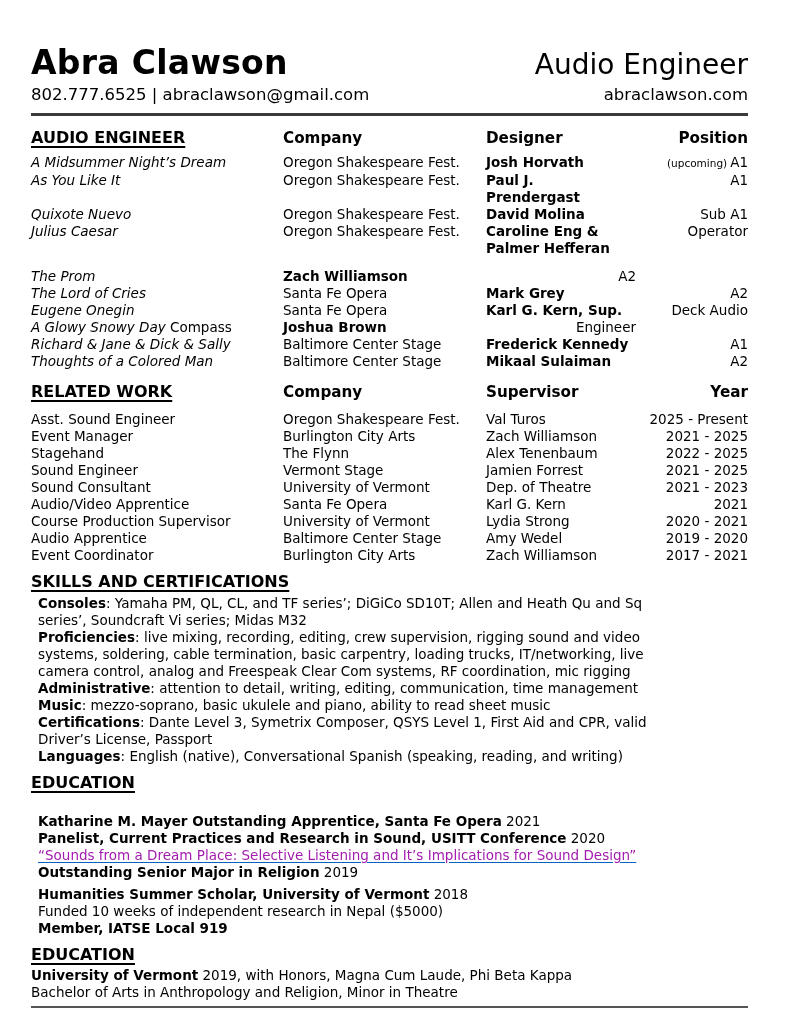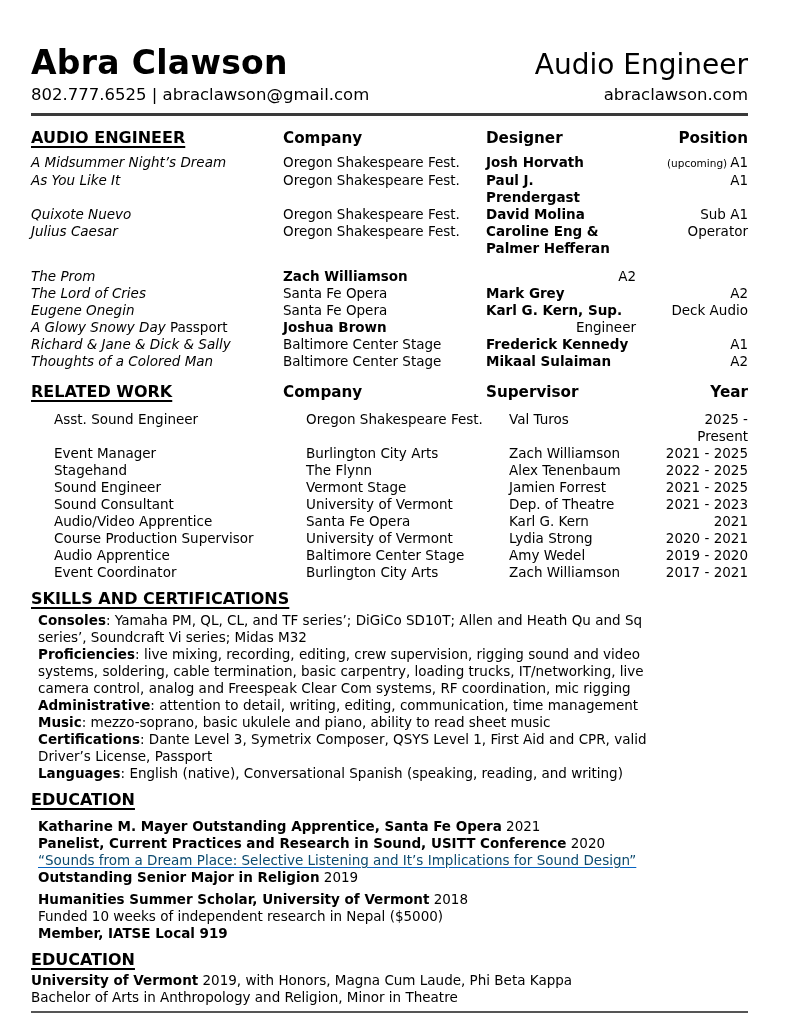"Passport" span.show-suffix { text: Passport -> Compass }
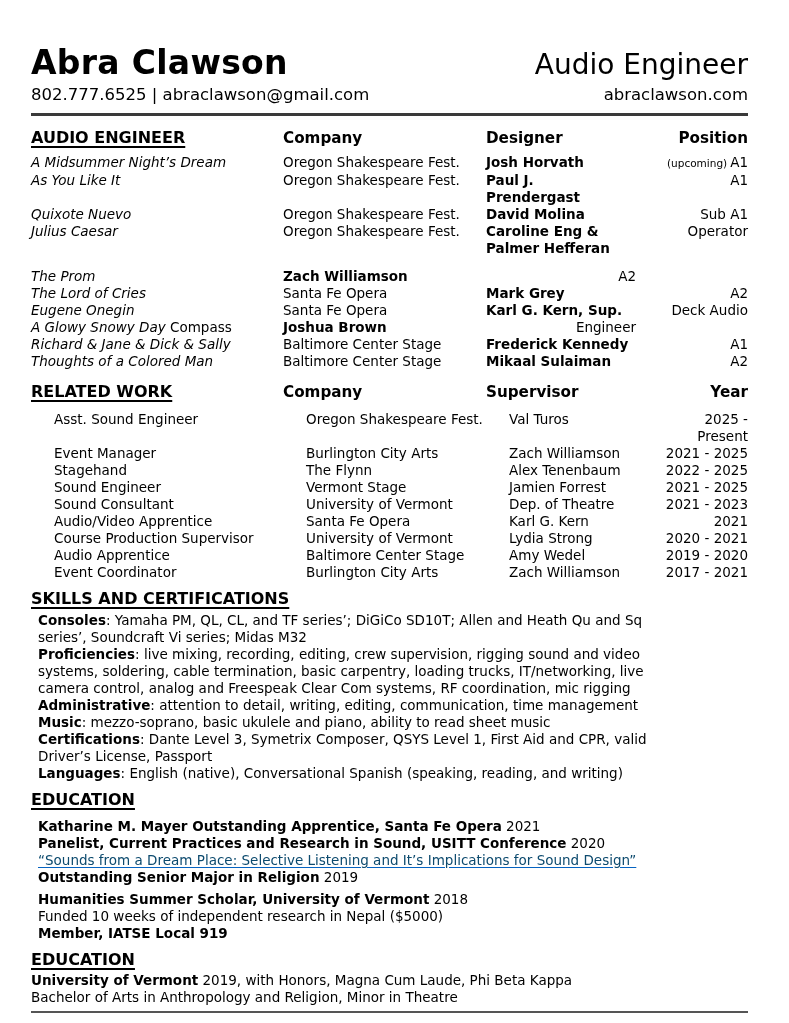"Asst. Sound Engineer" .tbody2 { margin-left: 23px -> none }
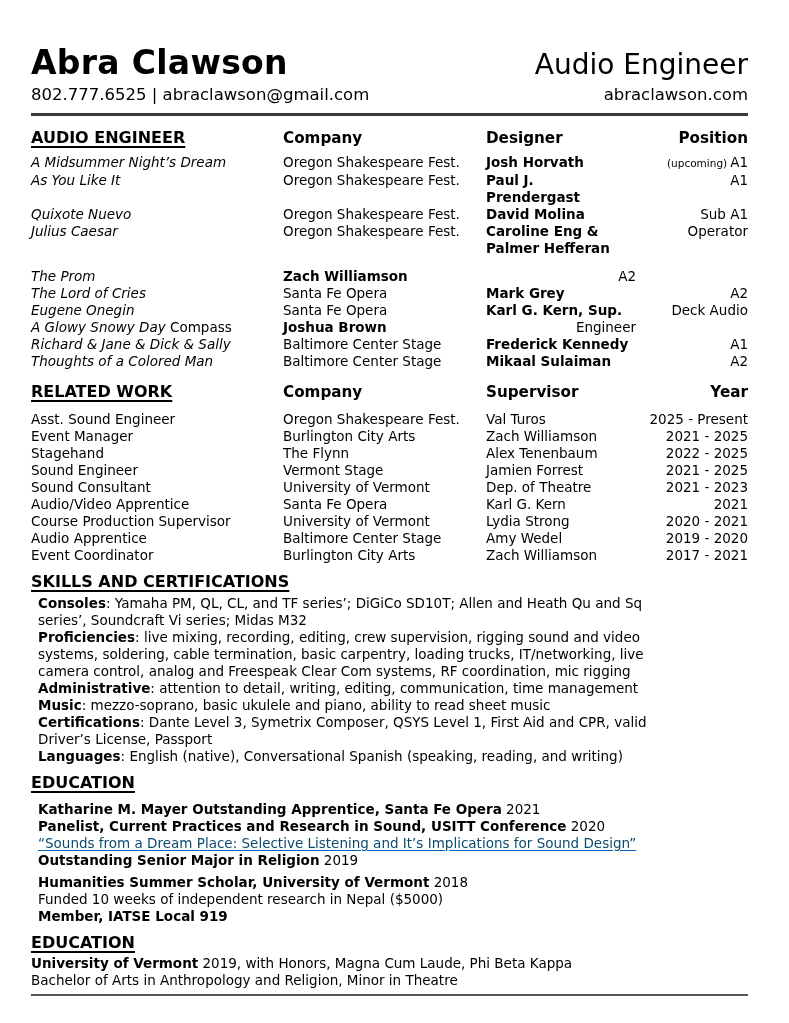"Katharine M. Mayer Outstanding" .acc-body { margin-top: 8px -> 20px }
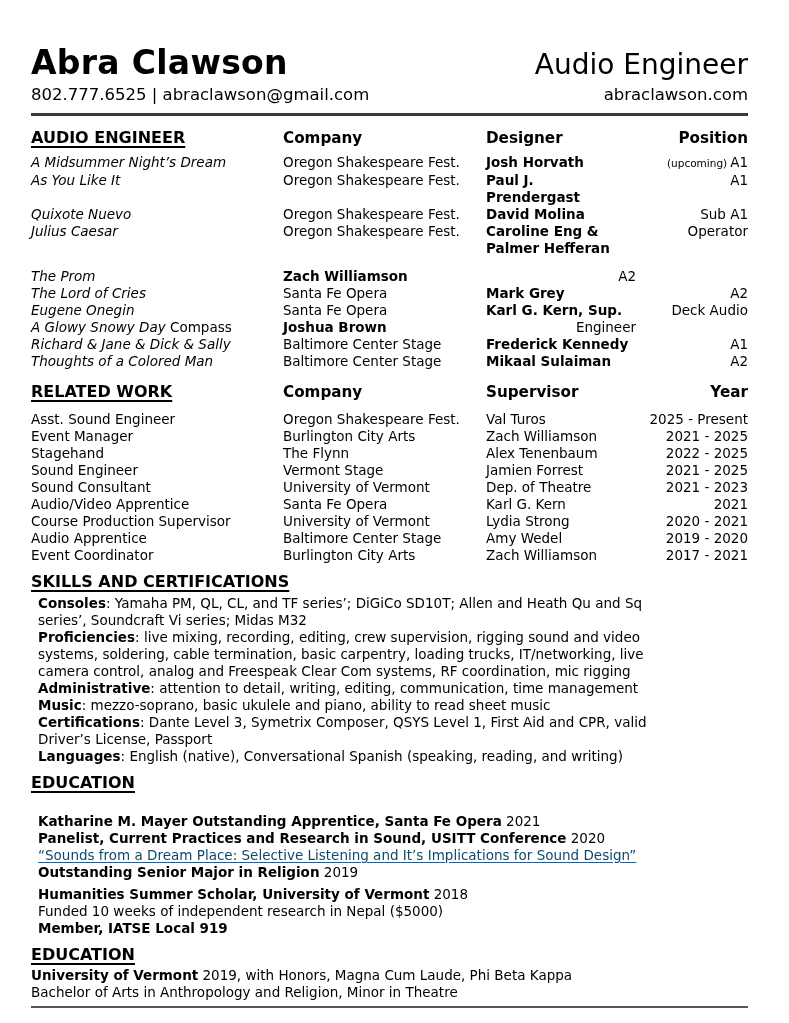"“Sounds from a Dream Place:" .quote-link { color: #0c4a6e -> #a21caf }
